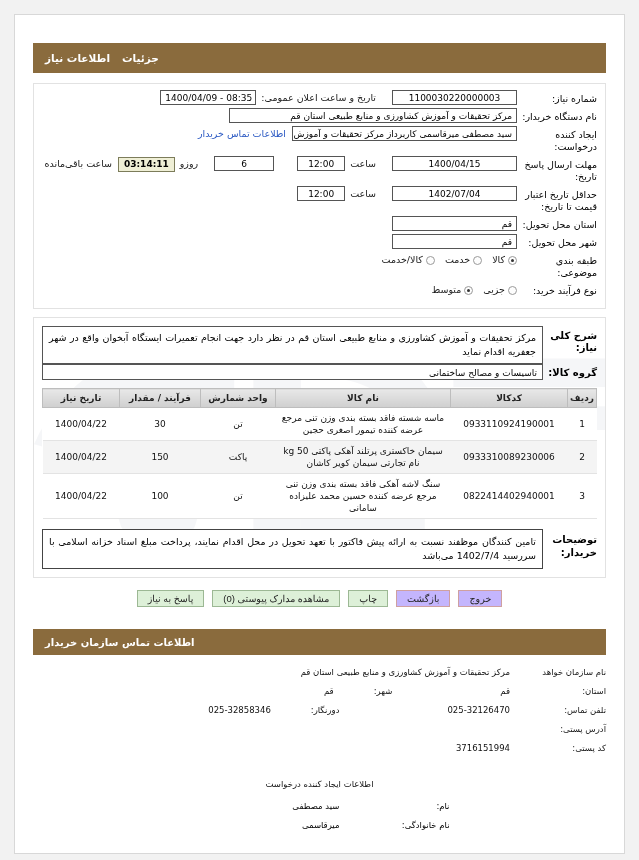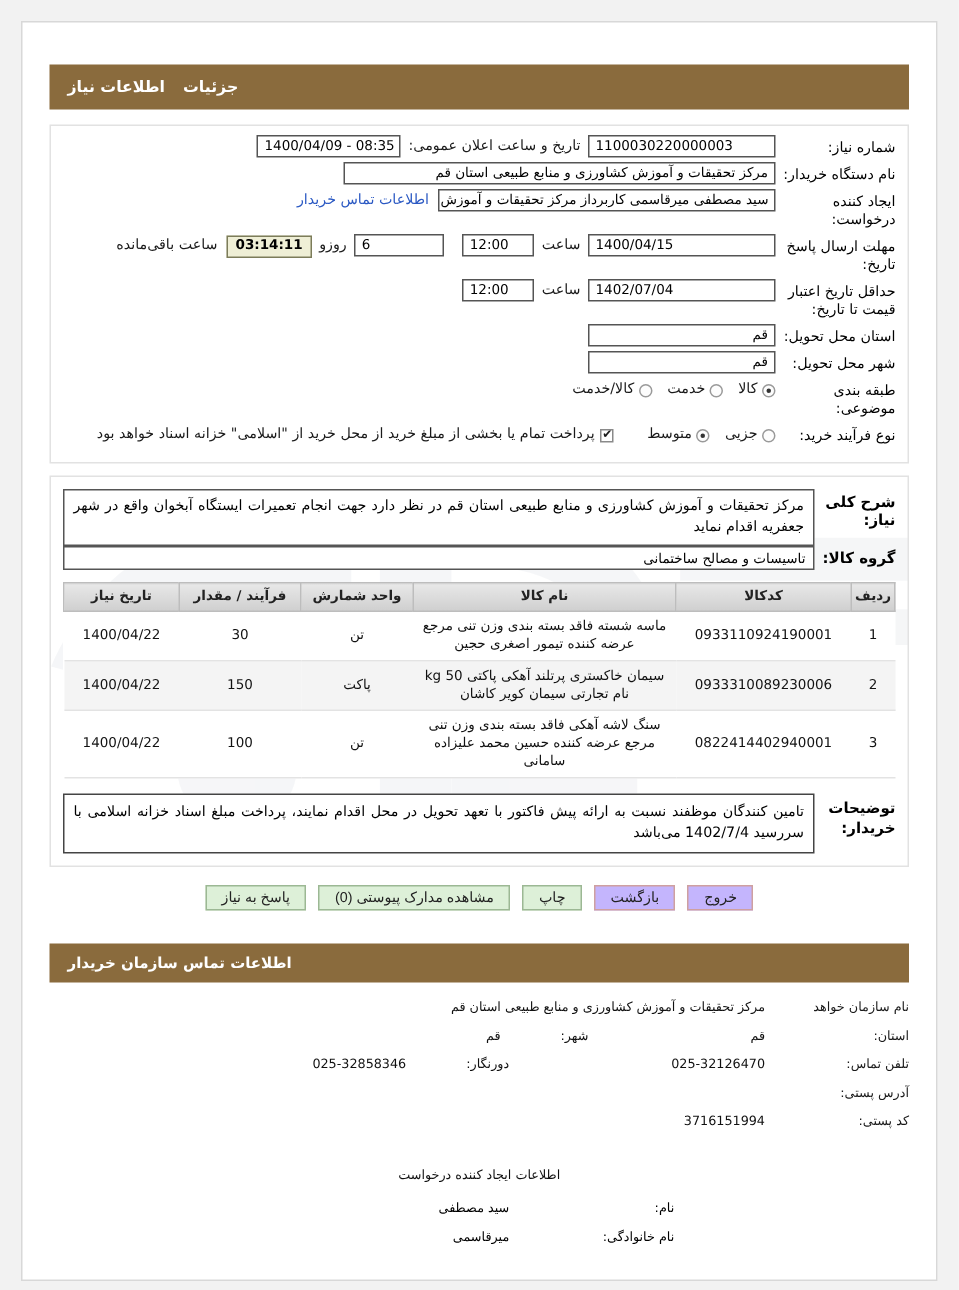"1400/04/09 - 08:35" .fld.ltr { margin-left: none -> 11px; text-align: left -> center }
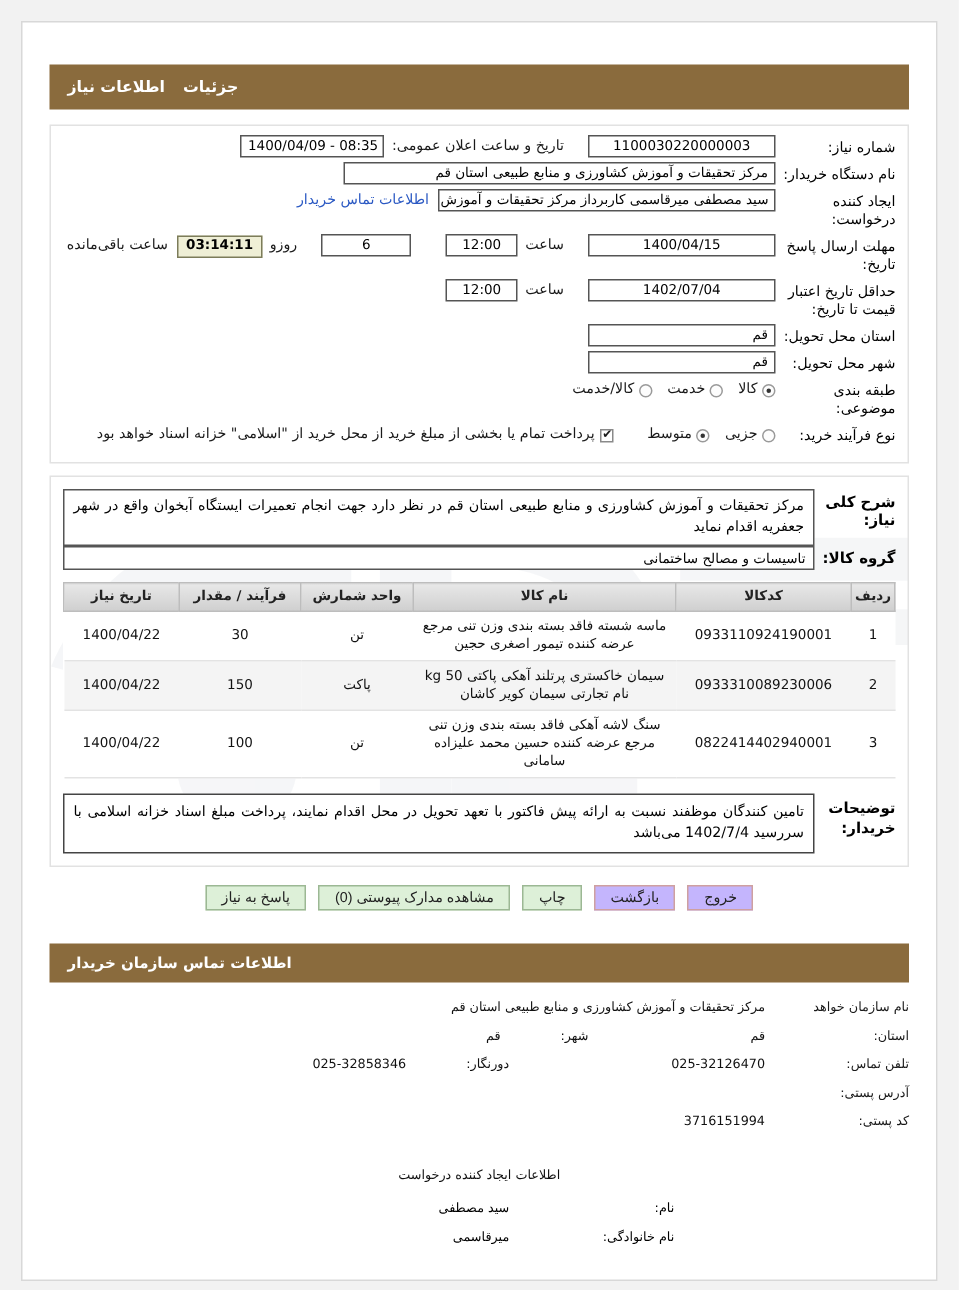"پرداخت تمام یا بخشی از" label.radio-item { html: <label> <span></span> <span>پرداخت تمام یا بخشی از مبلغ خرید از محل خرید از "اسلامی" خزانه اسناد خواهد بود</span> </label> -> none }
